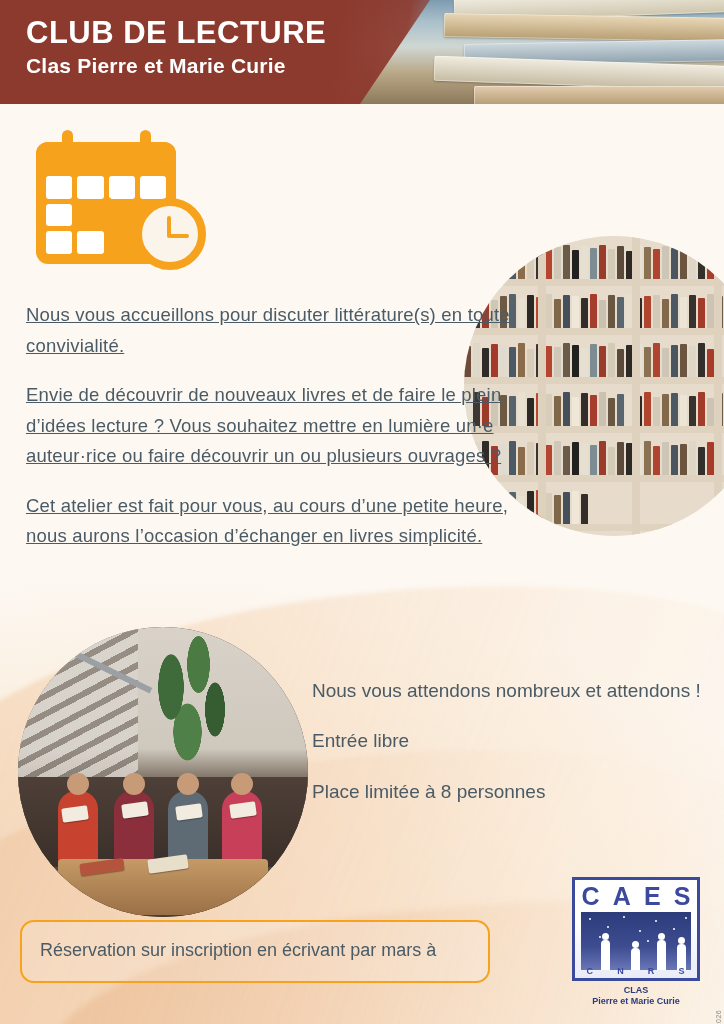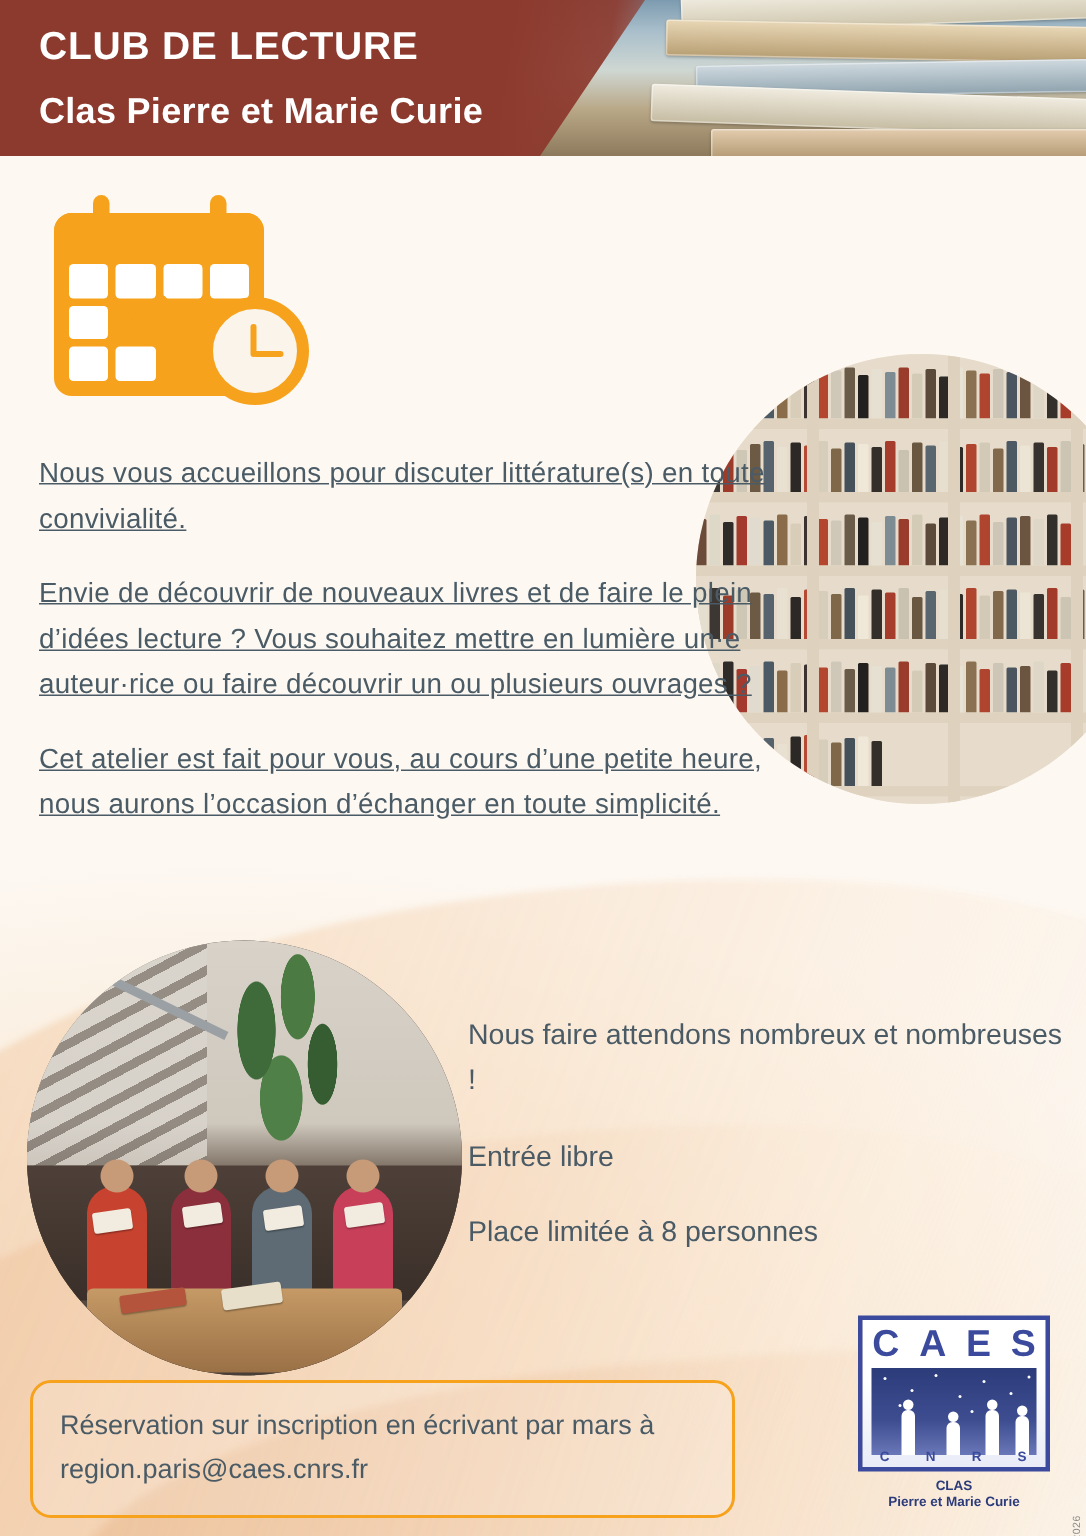"CLUB DE LECTURE" .header-title { font-size: 26px -> 31px }
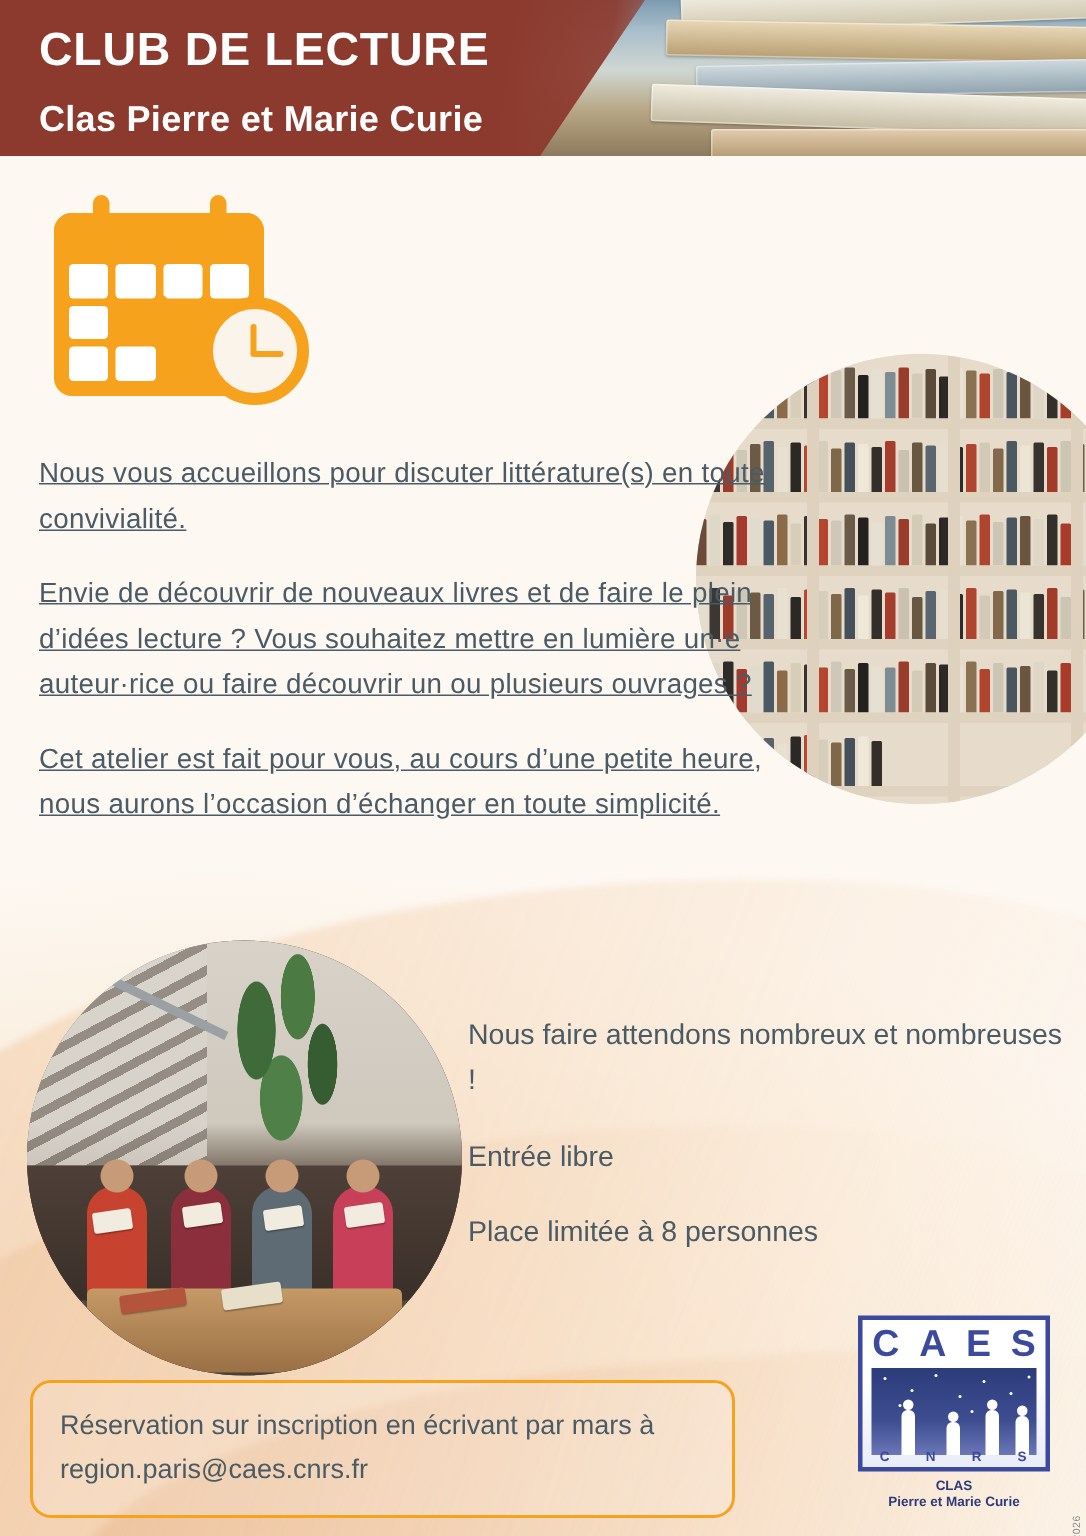"Clas Pierre et Marie Curie" .header-sub { font-size: 24px -> 21px; margin-top: 16px -> 4px }
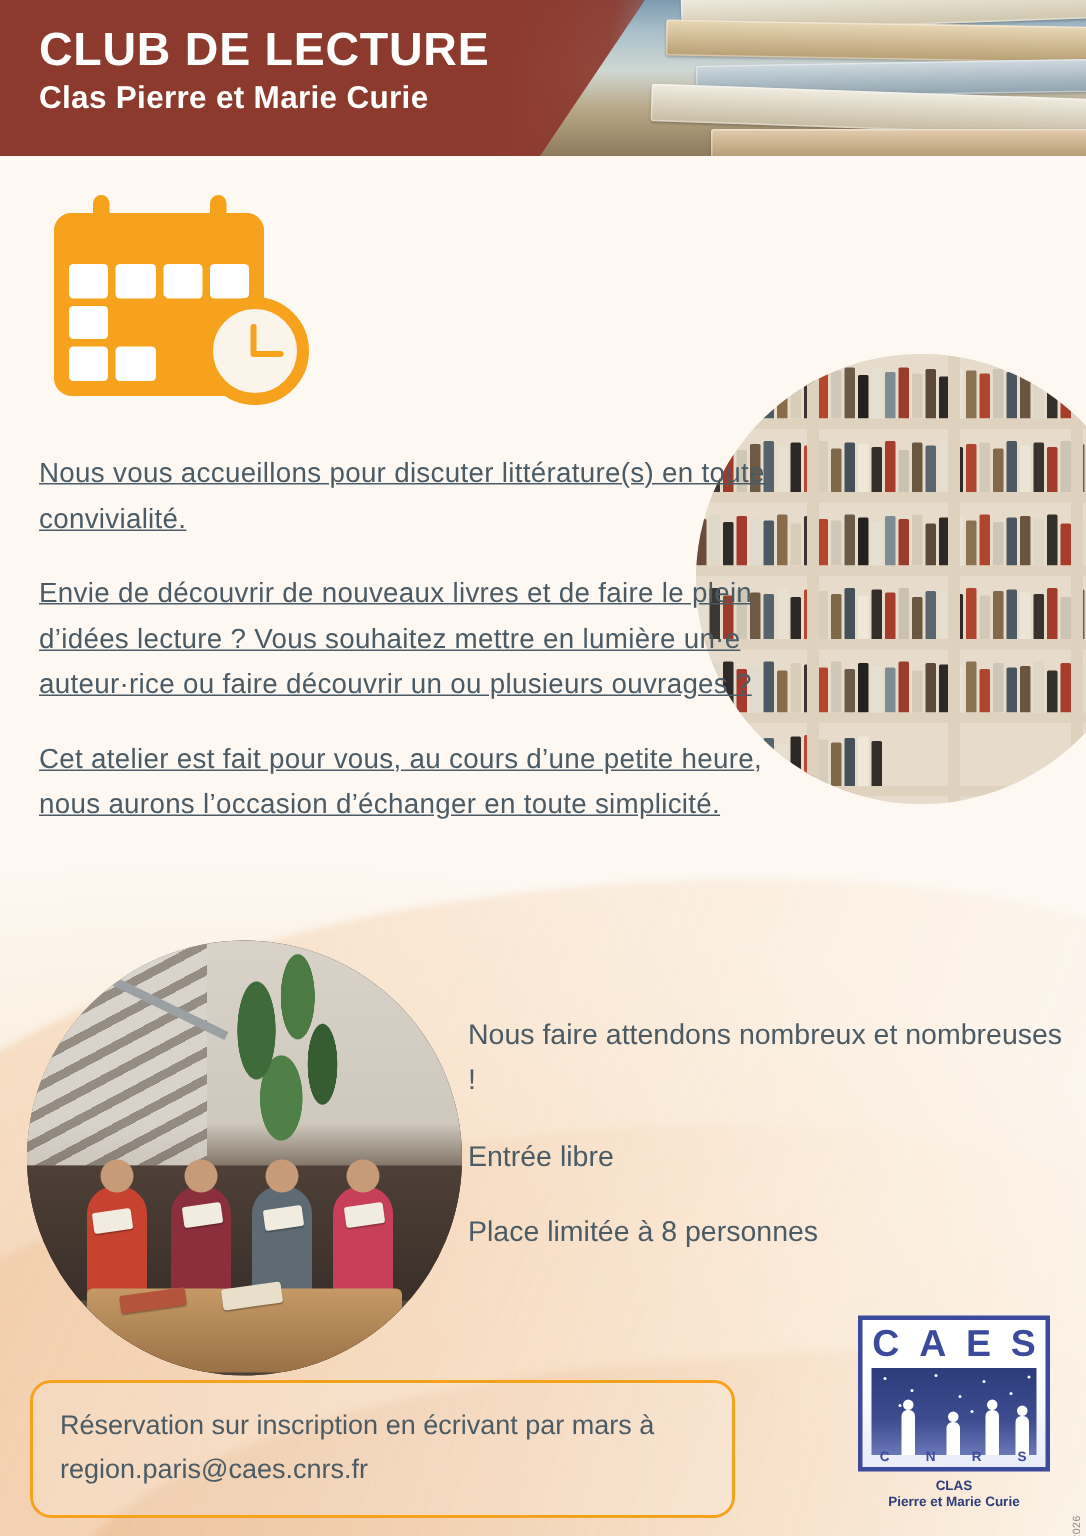"Cet atelier est fait pour" p { text: toute -> livres }
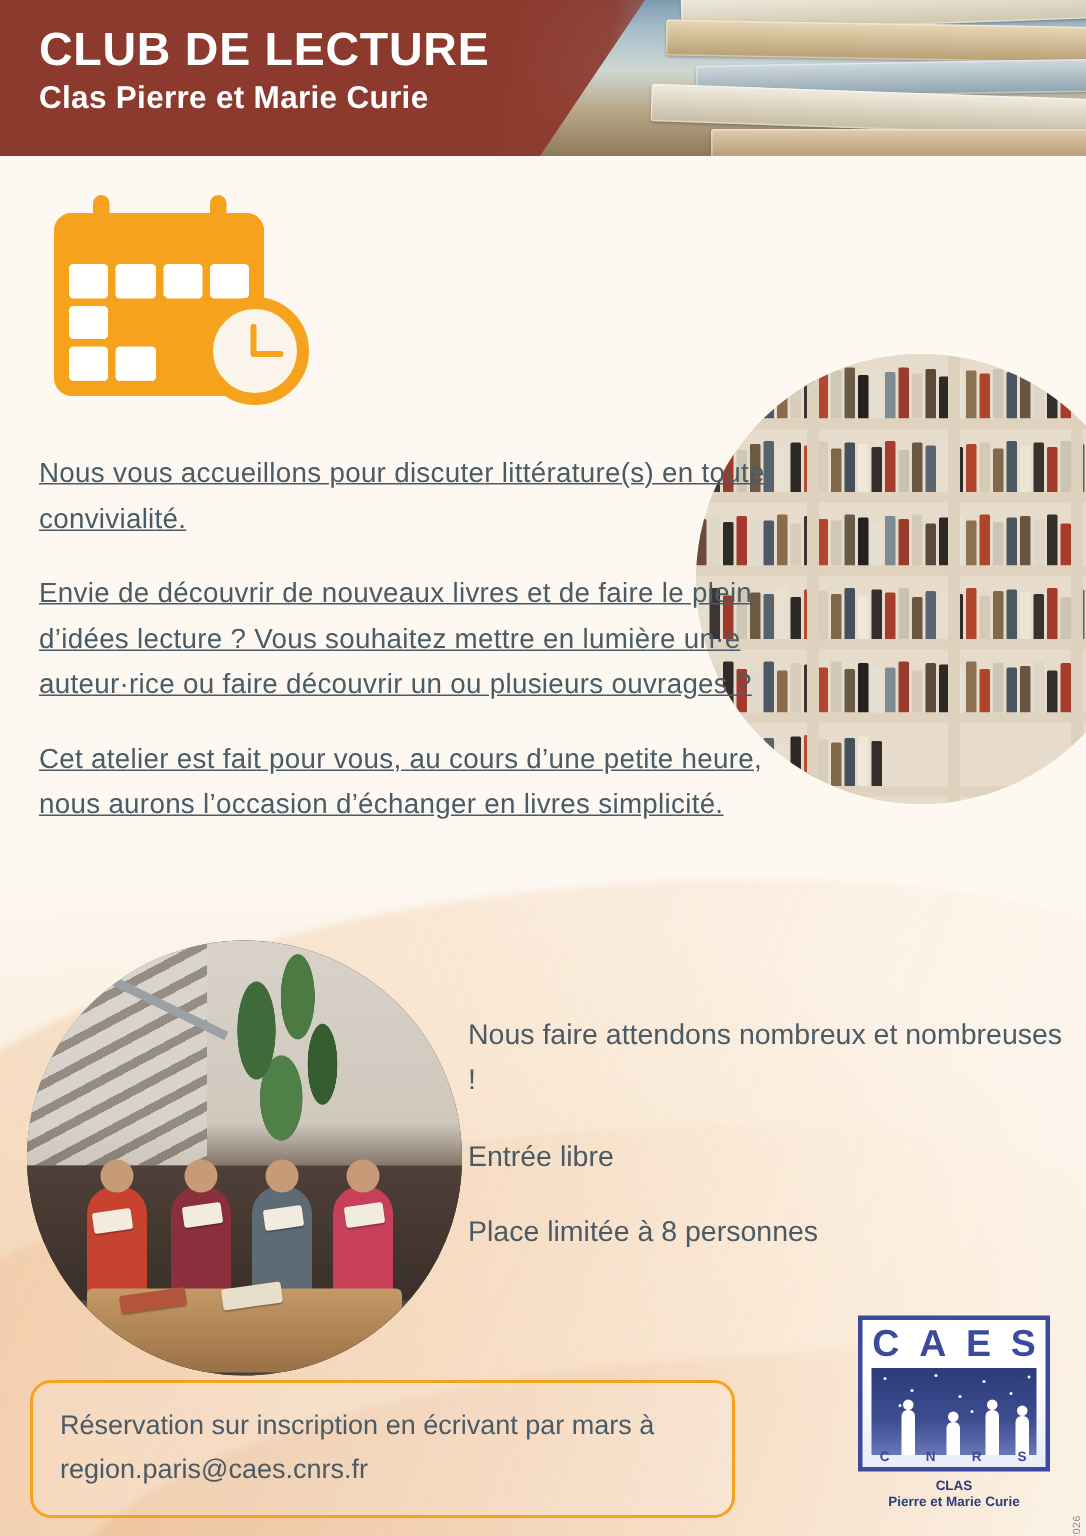"Nous faire attendons nombreux et" p { text: faire attendons nombreux et nombreuses -> vous attendons nombreux et attendons }
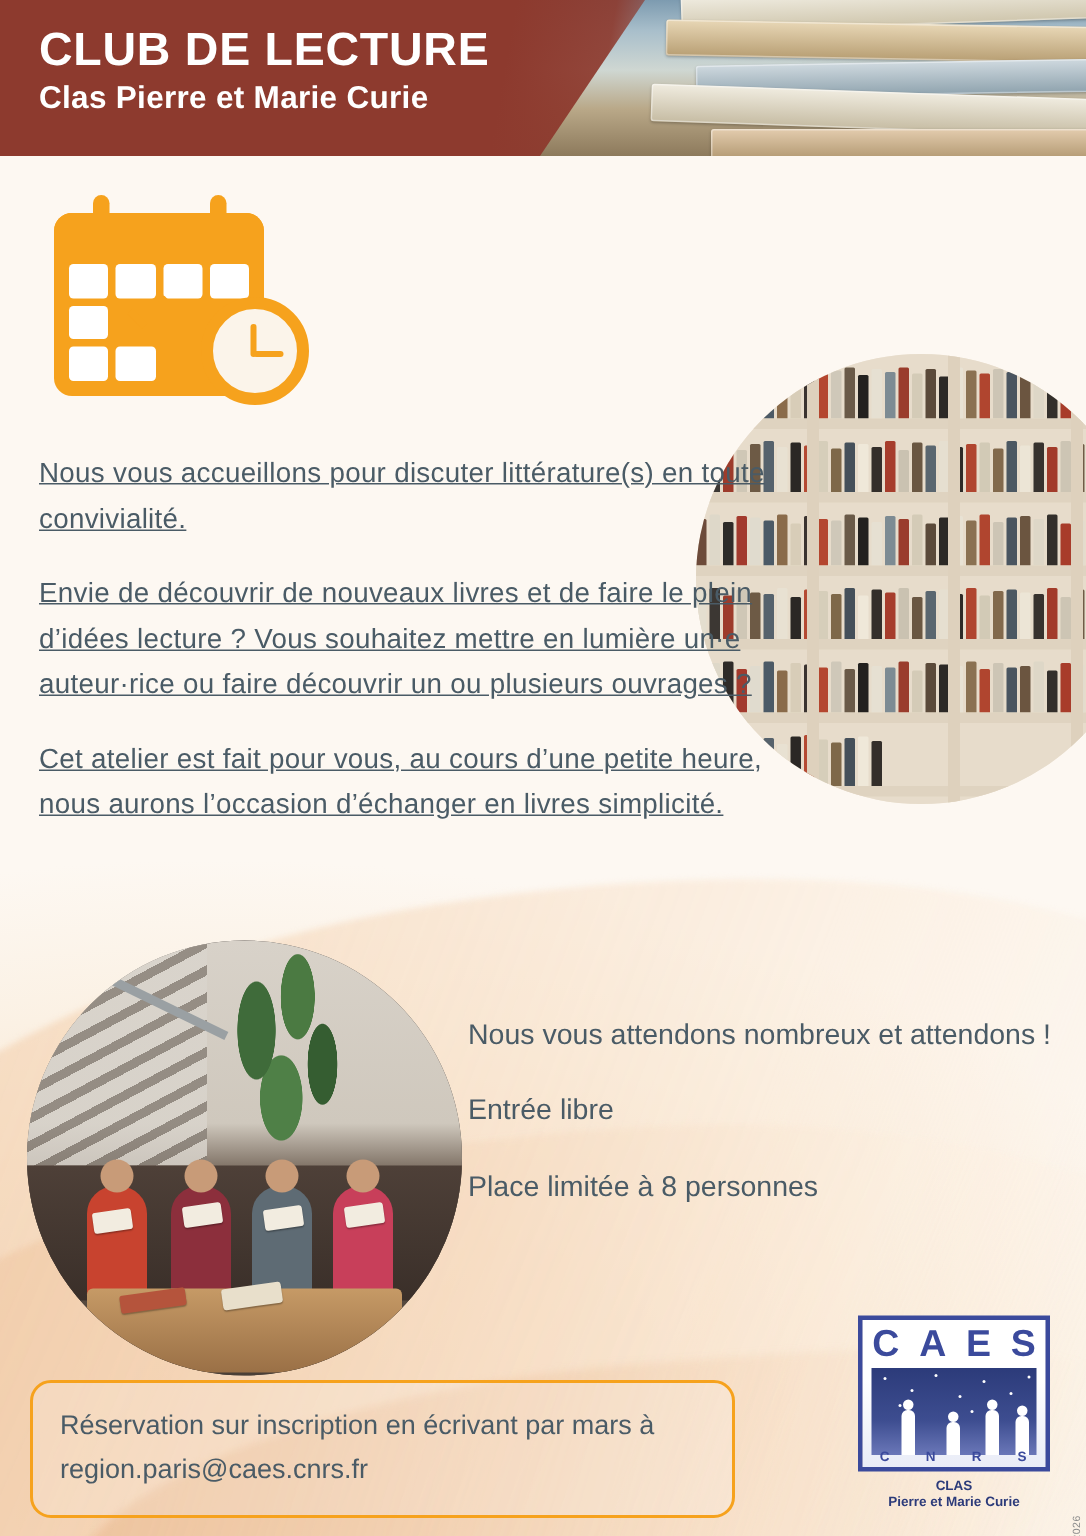"region.paris@caes.cnrs.fr" span.mail { html: <span>region.paris@caes.cnrs.fr</span> -> none }
